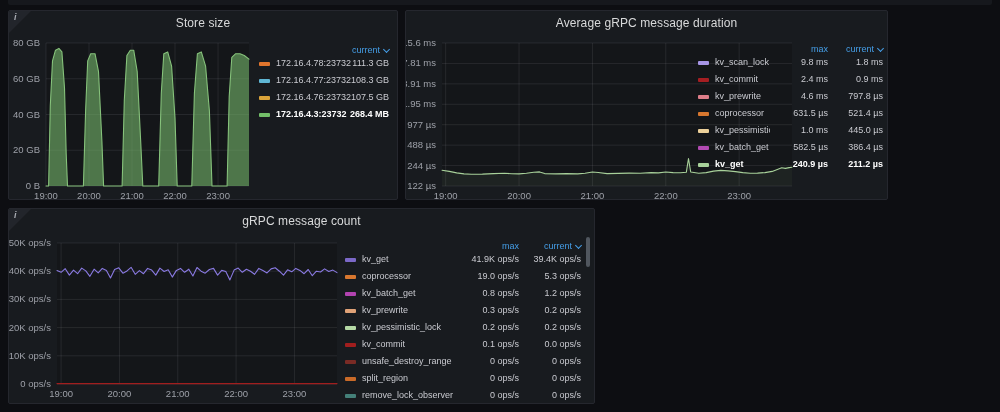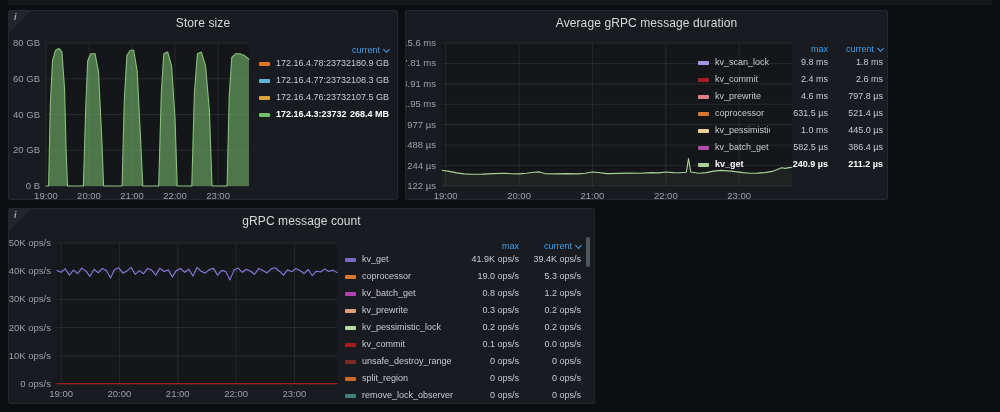"180.9 GB" span.val { text: 180.9 -> 111.3 }
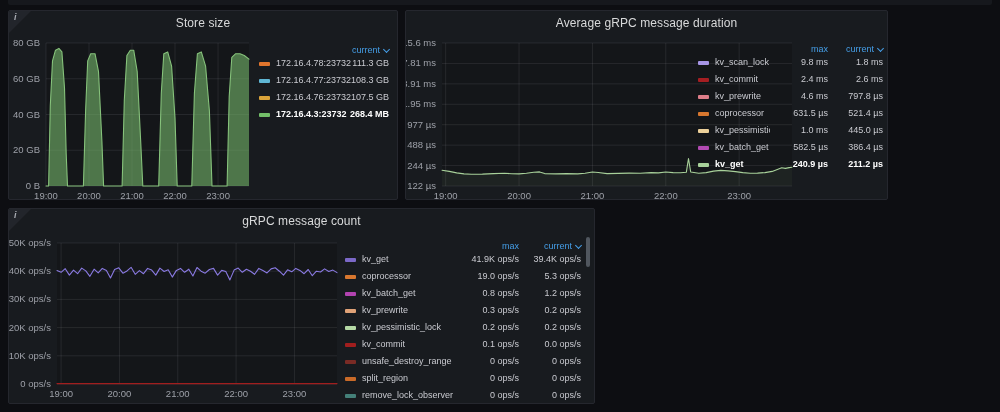"2.6 ms" span.v-cur { text: 2.6 -> 0.9 }
